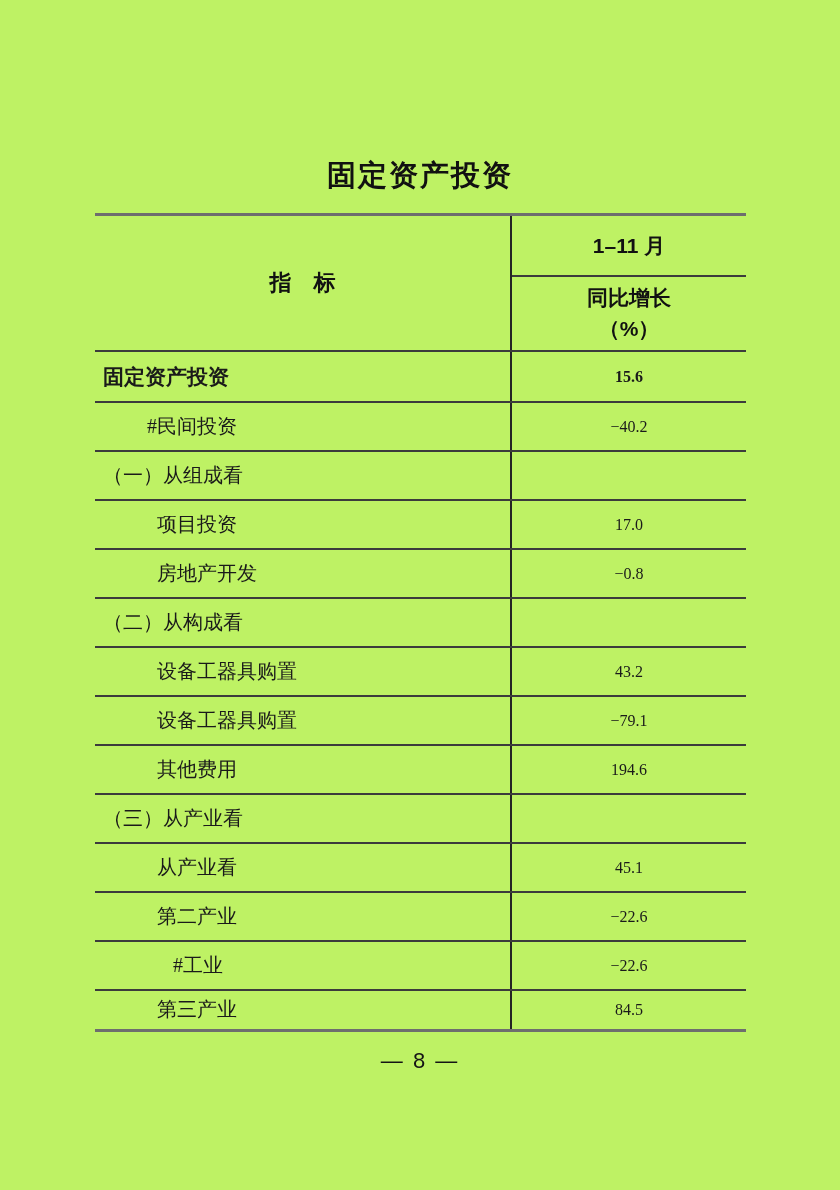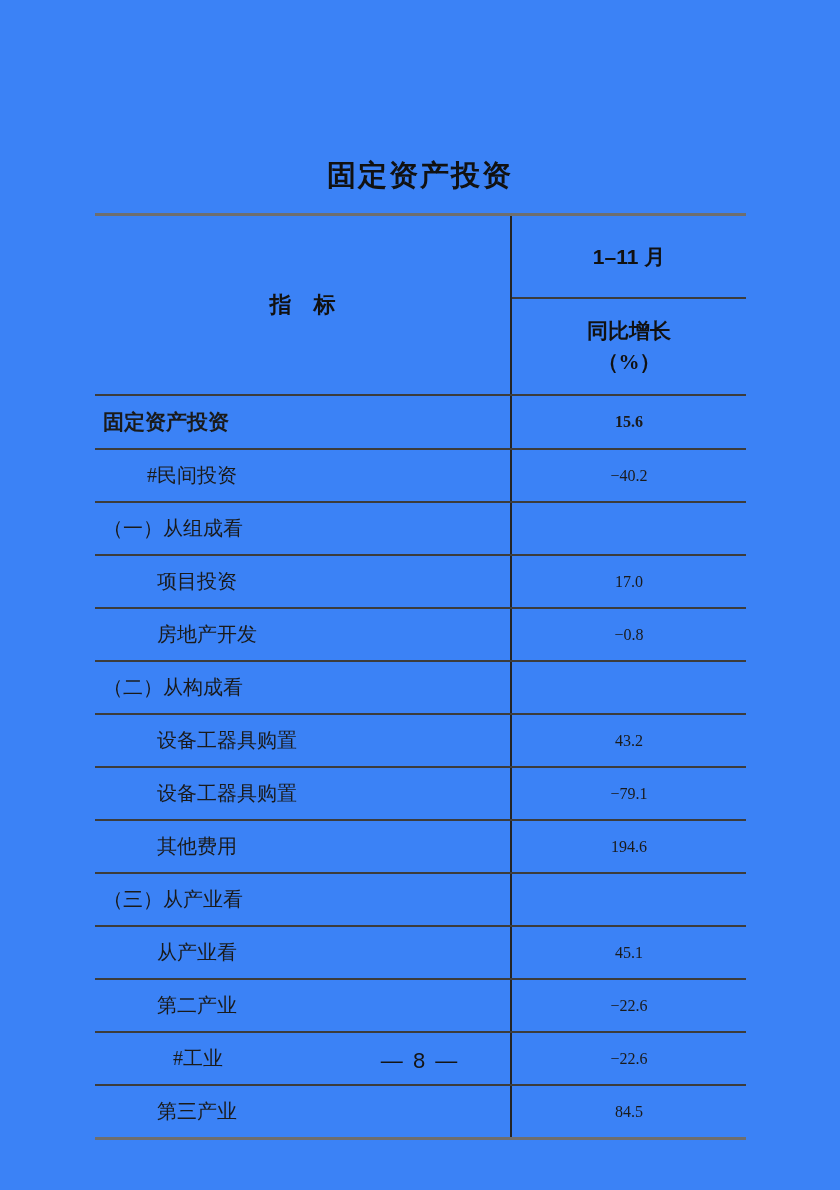"固定资产投资" .page { background: #3b82f6 -> #bef264 }
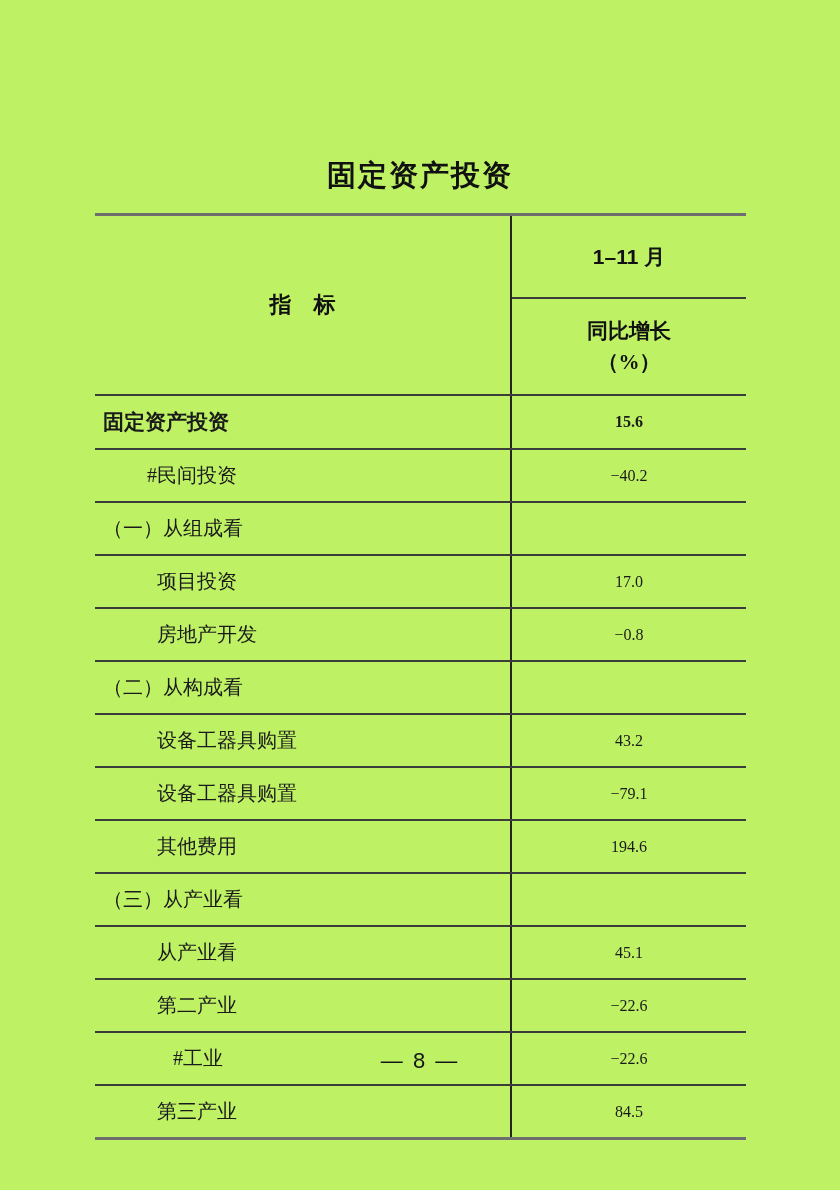"1–11 月" th, td { padding: 12px -> 1px }
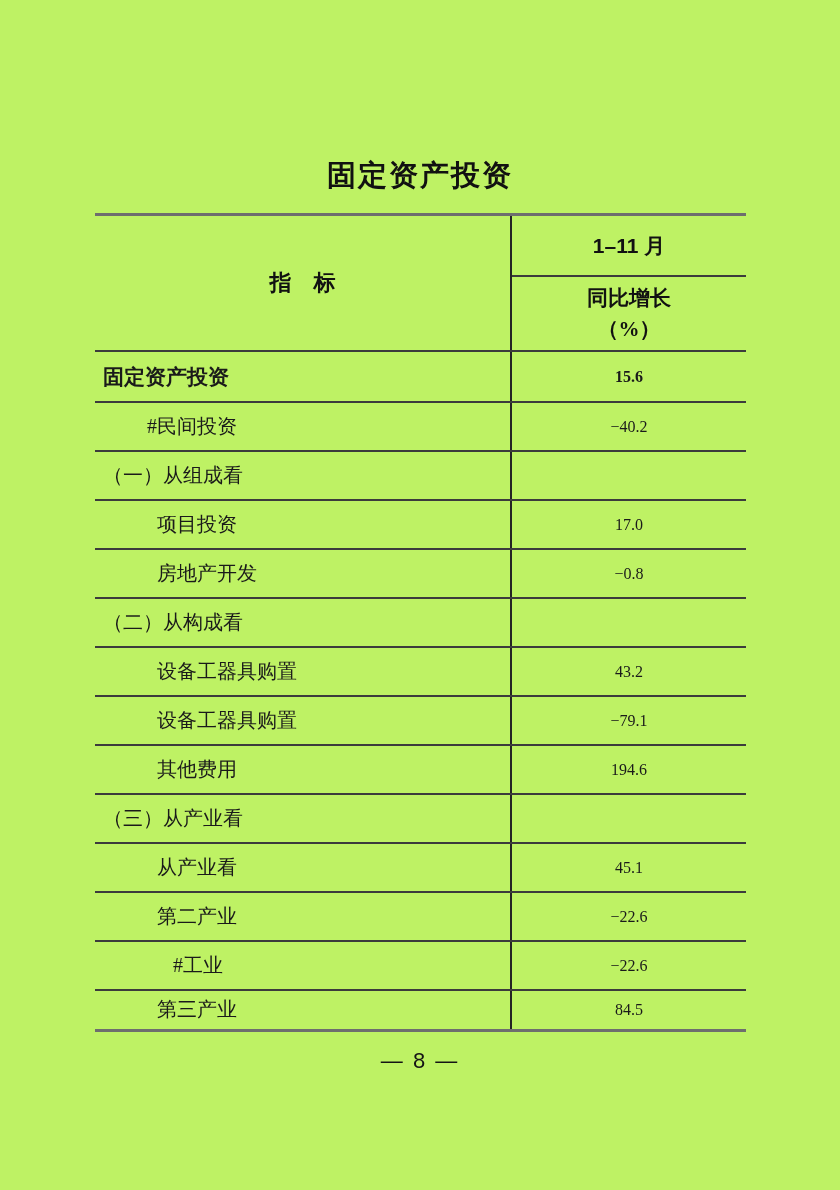"同比增长" .th-metric { font-family: Liberation Serif, serif -> Liberation Sans, sans-serif }
